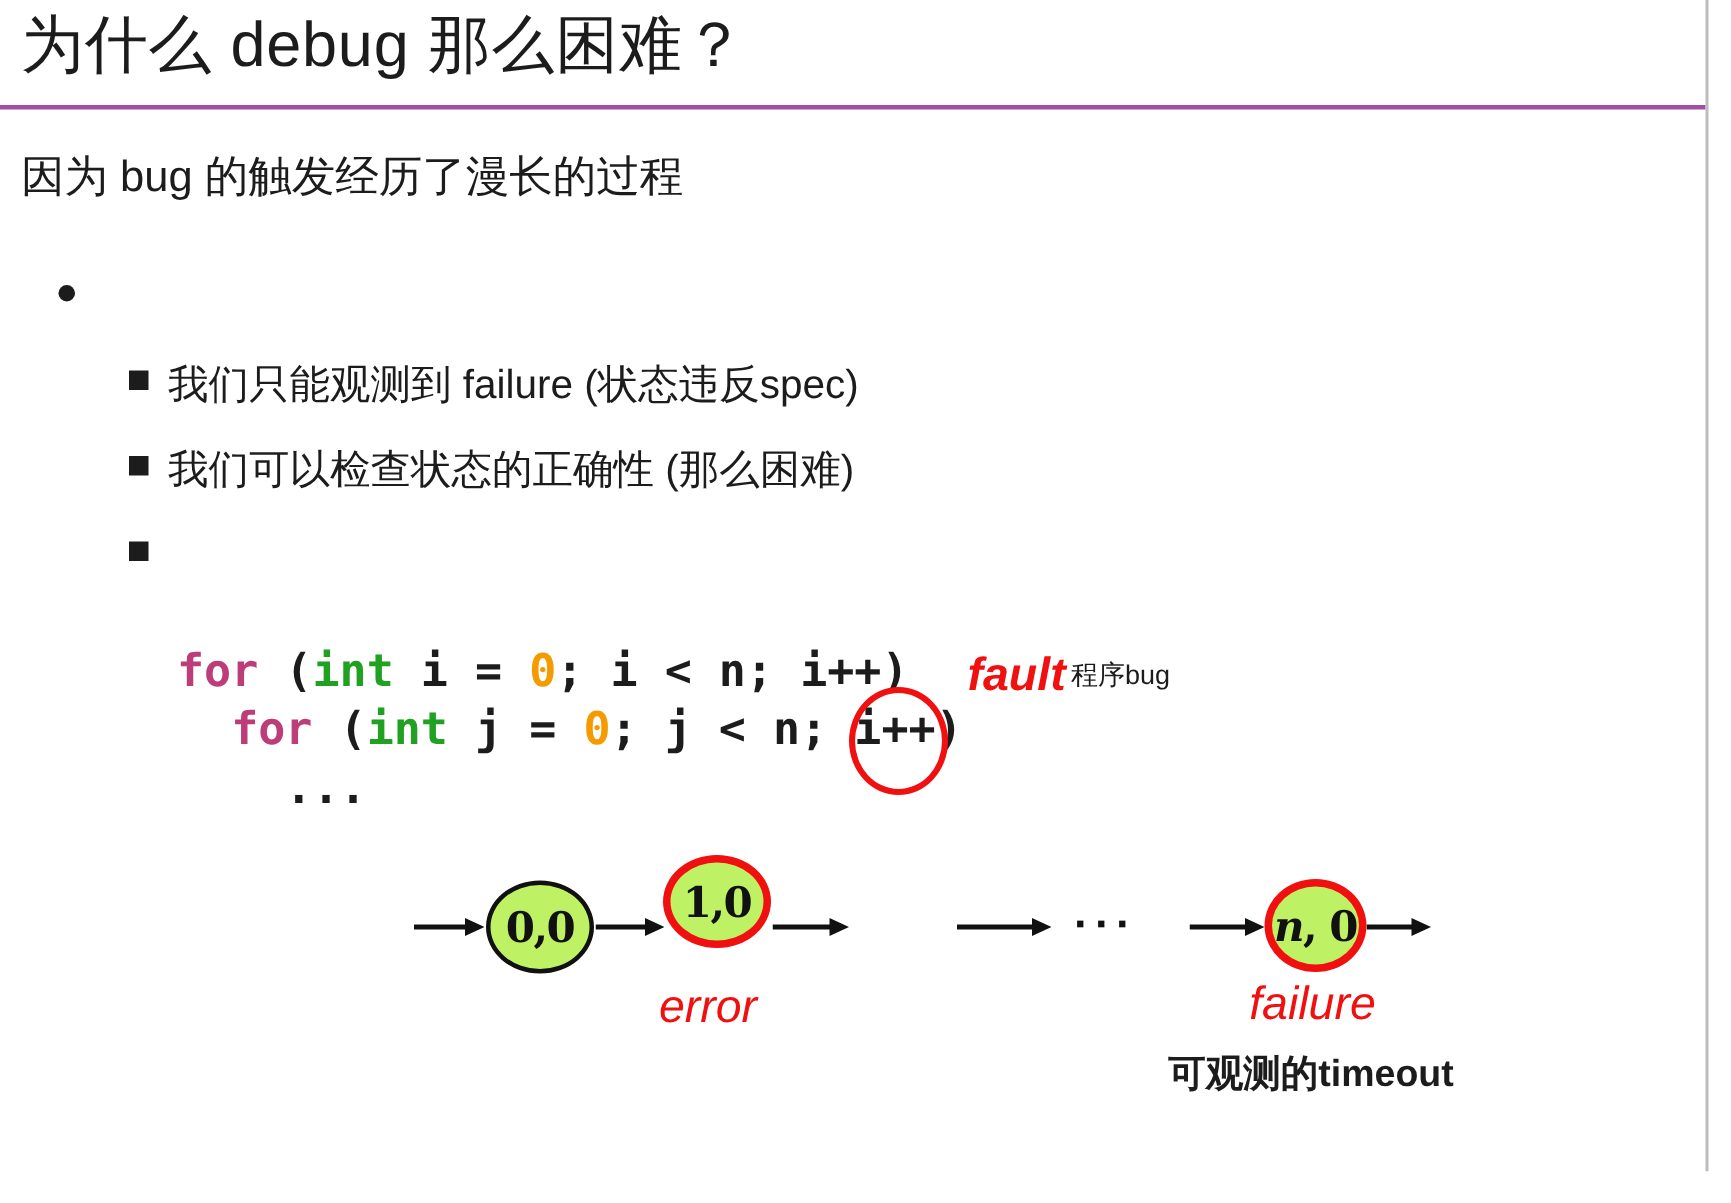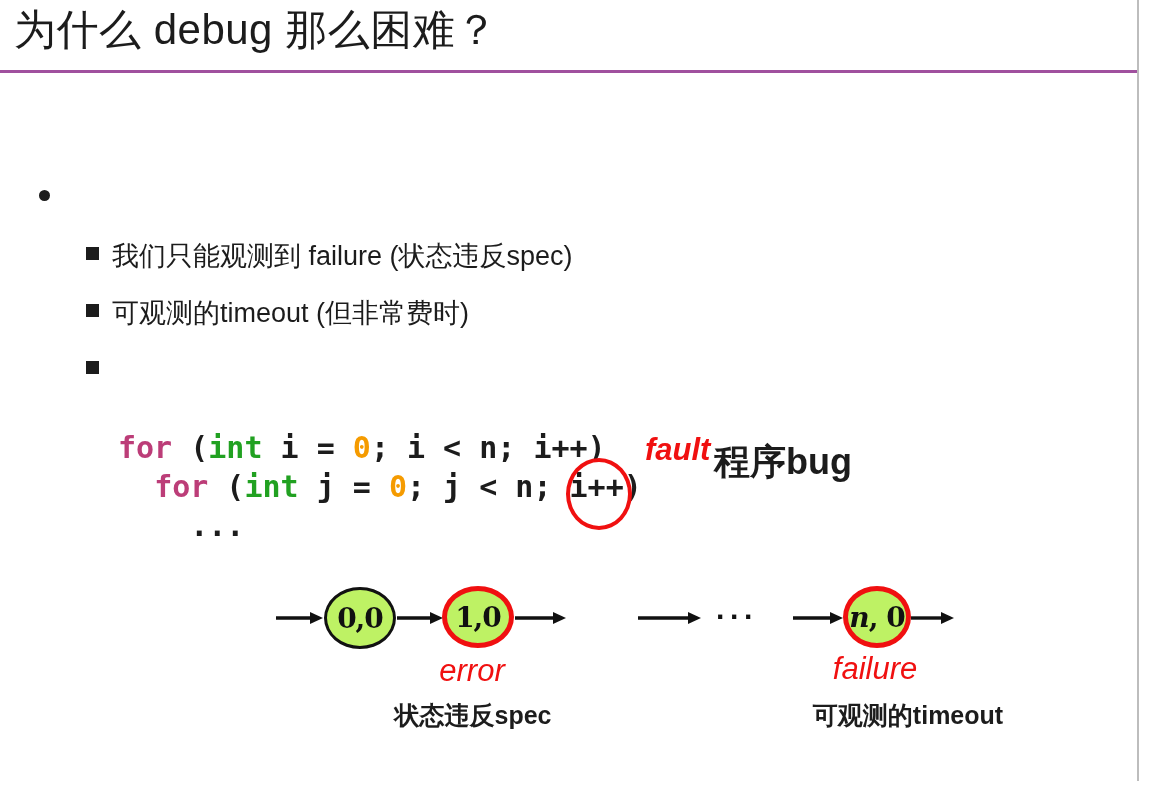"因为 bug 的触发经历了漫长的过程" p.intro { html: none -> <p>因为 bug 的触发经历了漫长的过程</p> }
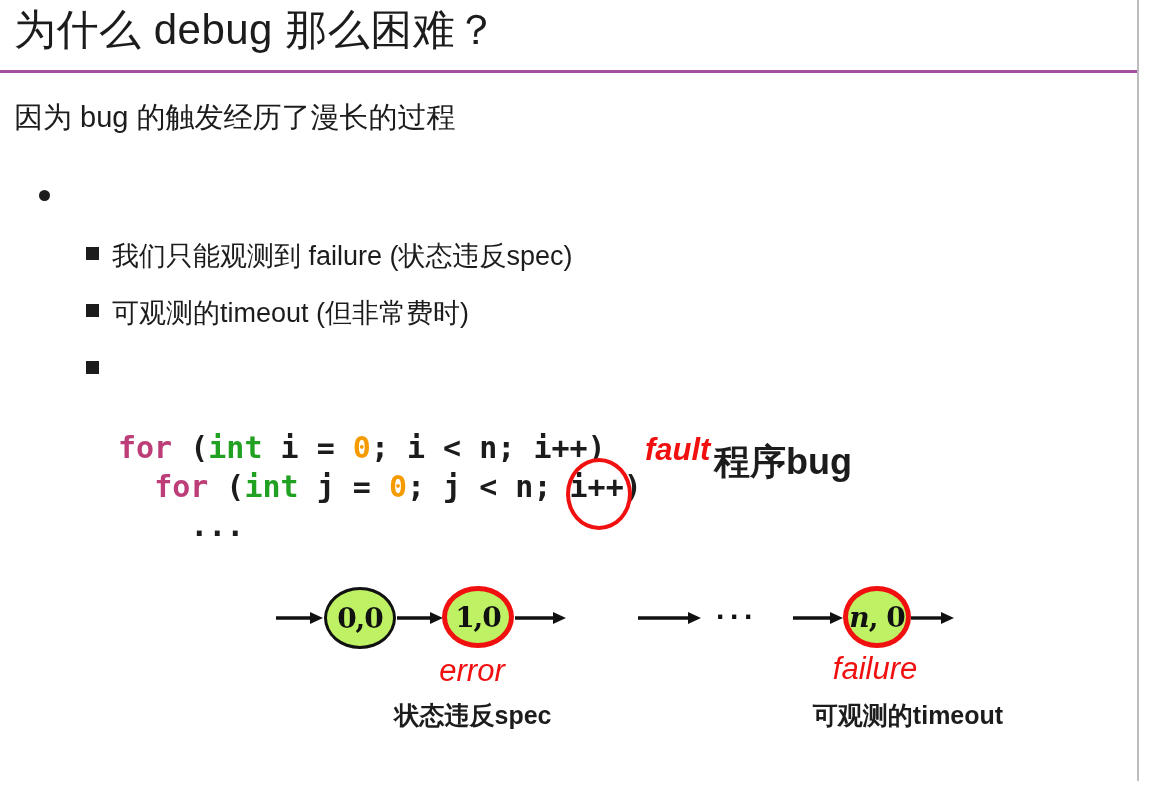"可观测的timeout (但非常费时)" p.sub { text: 可观测的timeout (但非常费时 -> 我们可以检查状态的正确性 (那么困难 }
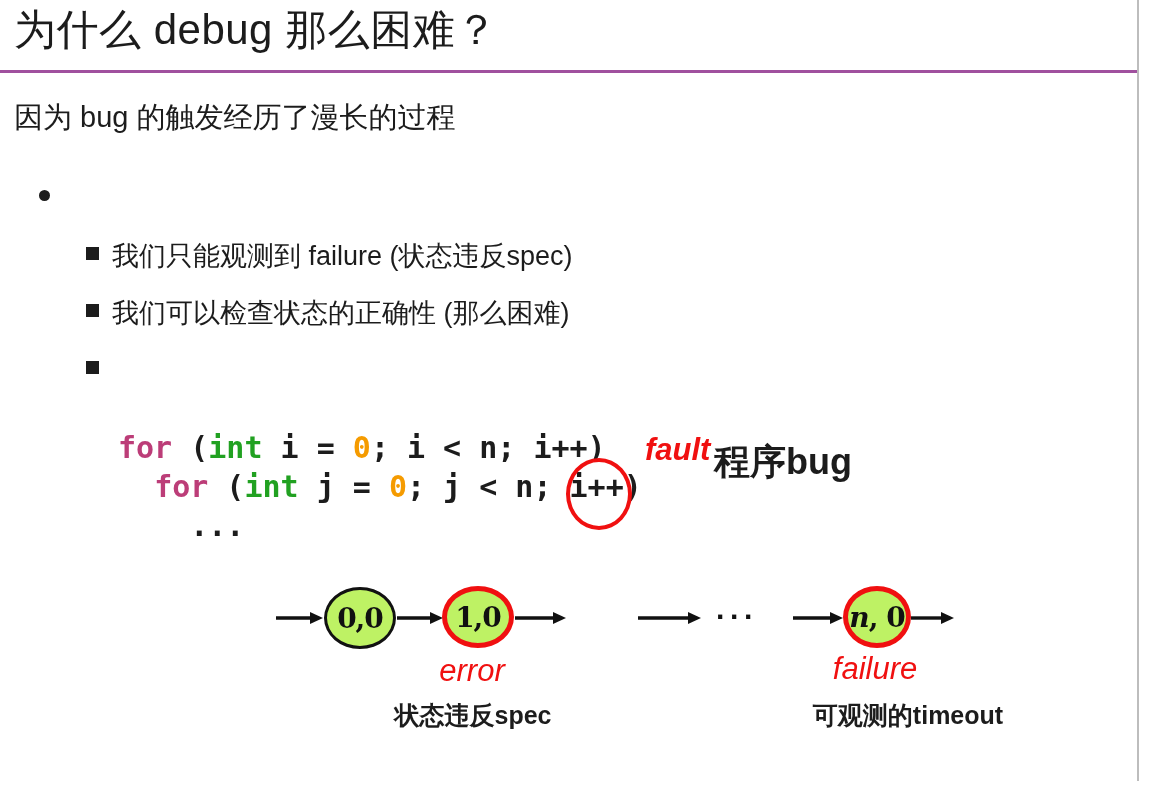"程序bug" .fault-note { font-size: 36px -> 18px; font-weight: 700 -> 400 }
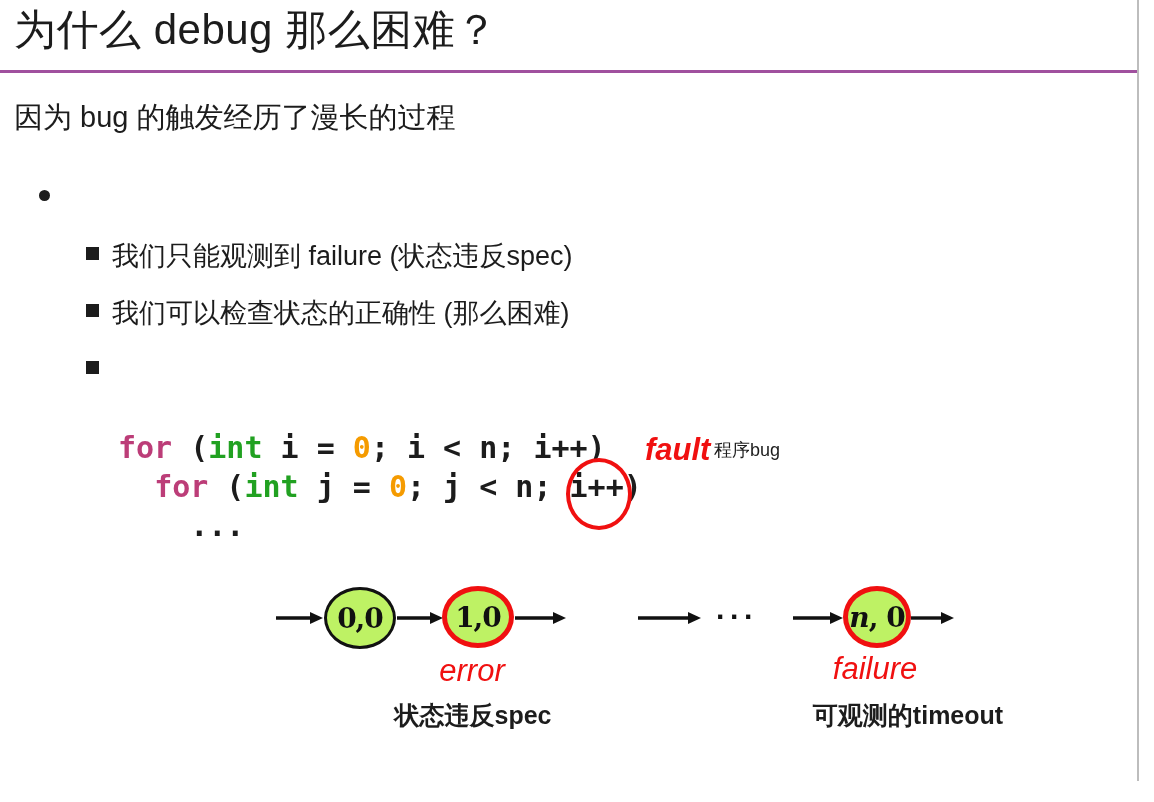"1,0" .n1 { top: 586px -> 570px }
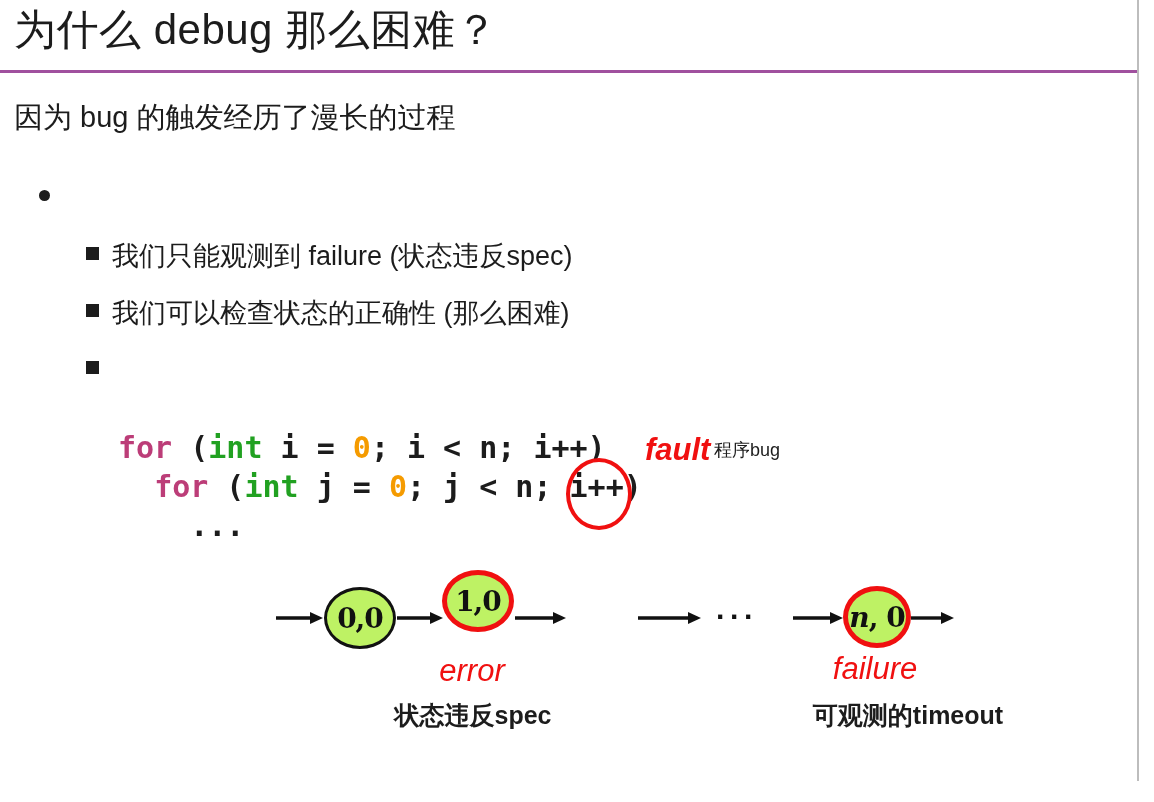"状态违反spec" span.err-cap { html: <span>状态违反spec</span> -> none }
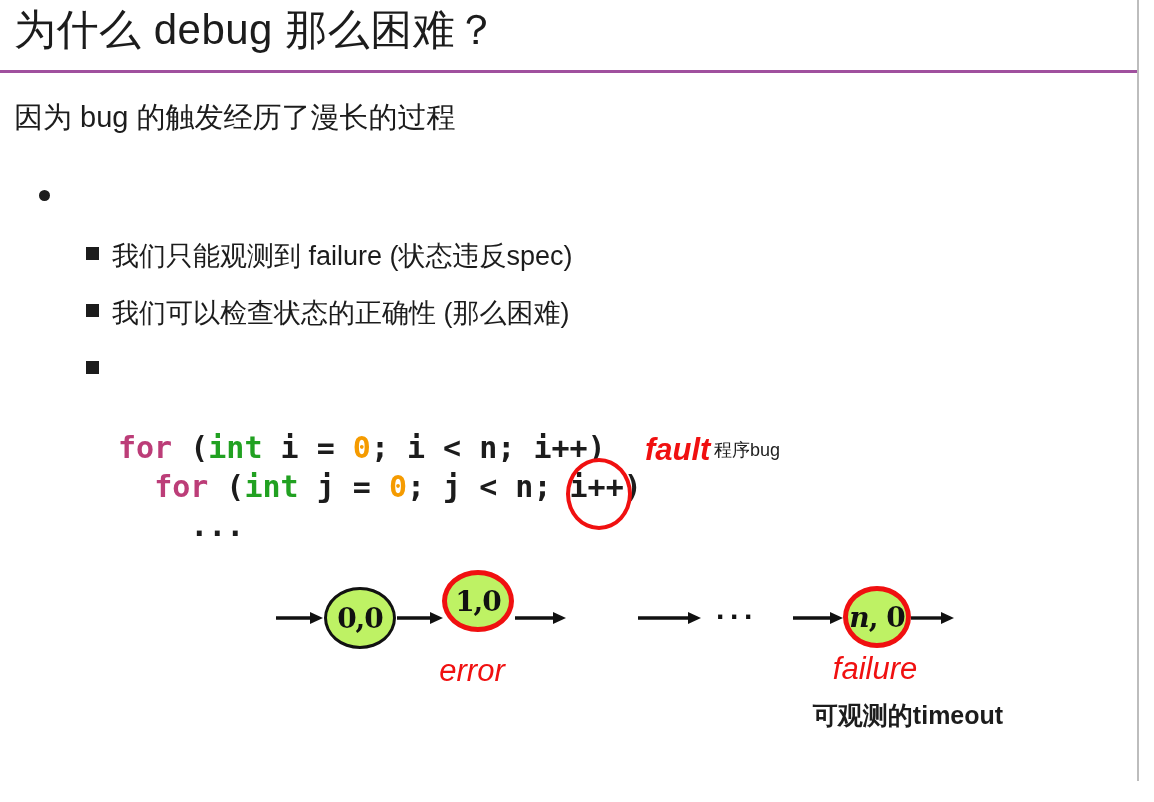"可观测的timeout" .fail-cap { margin-left: 34px -> none }
